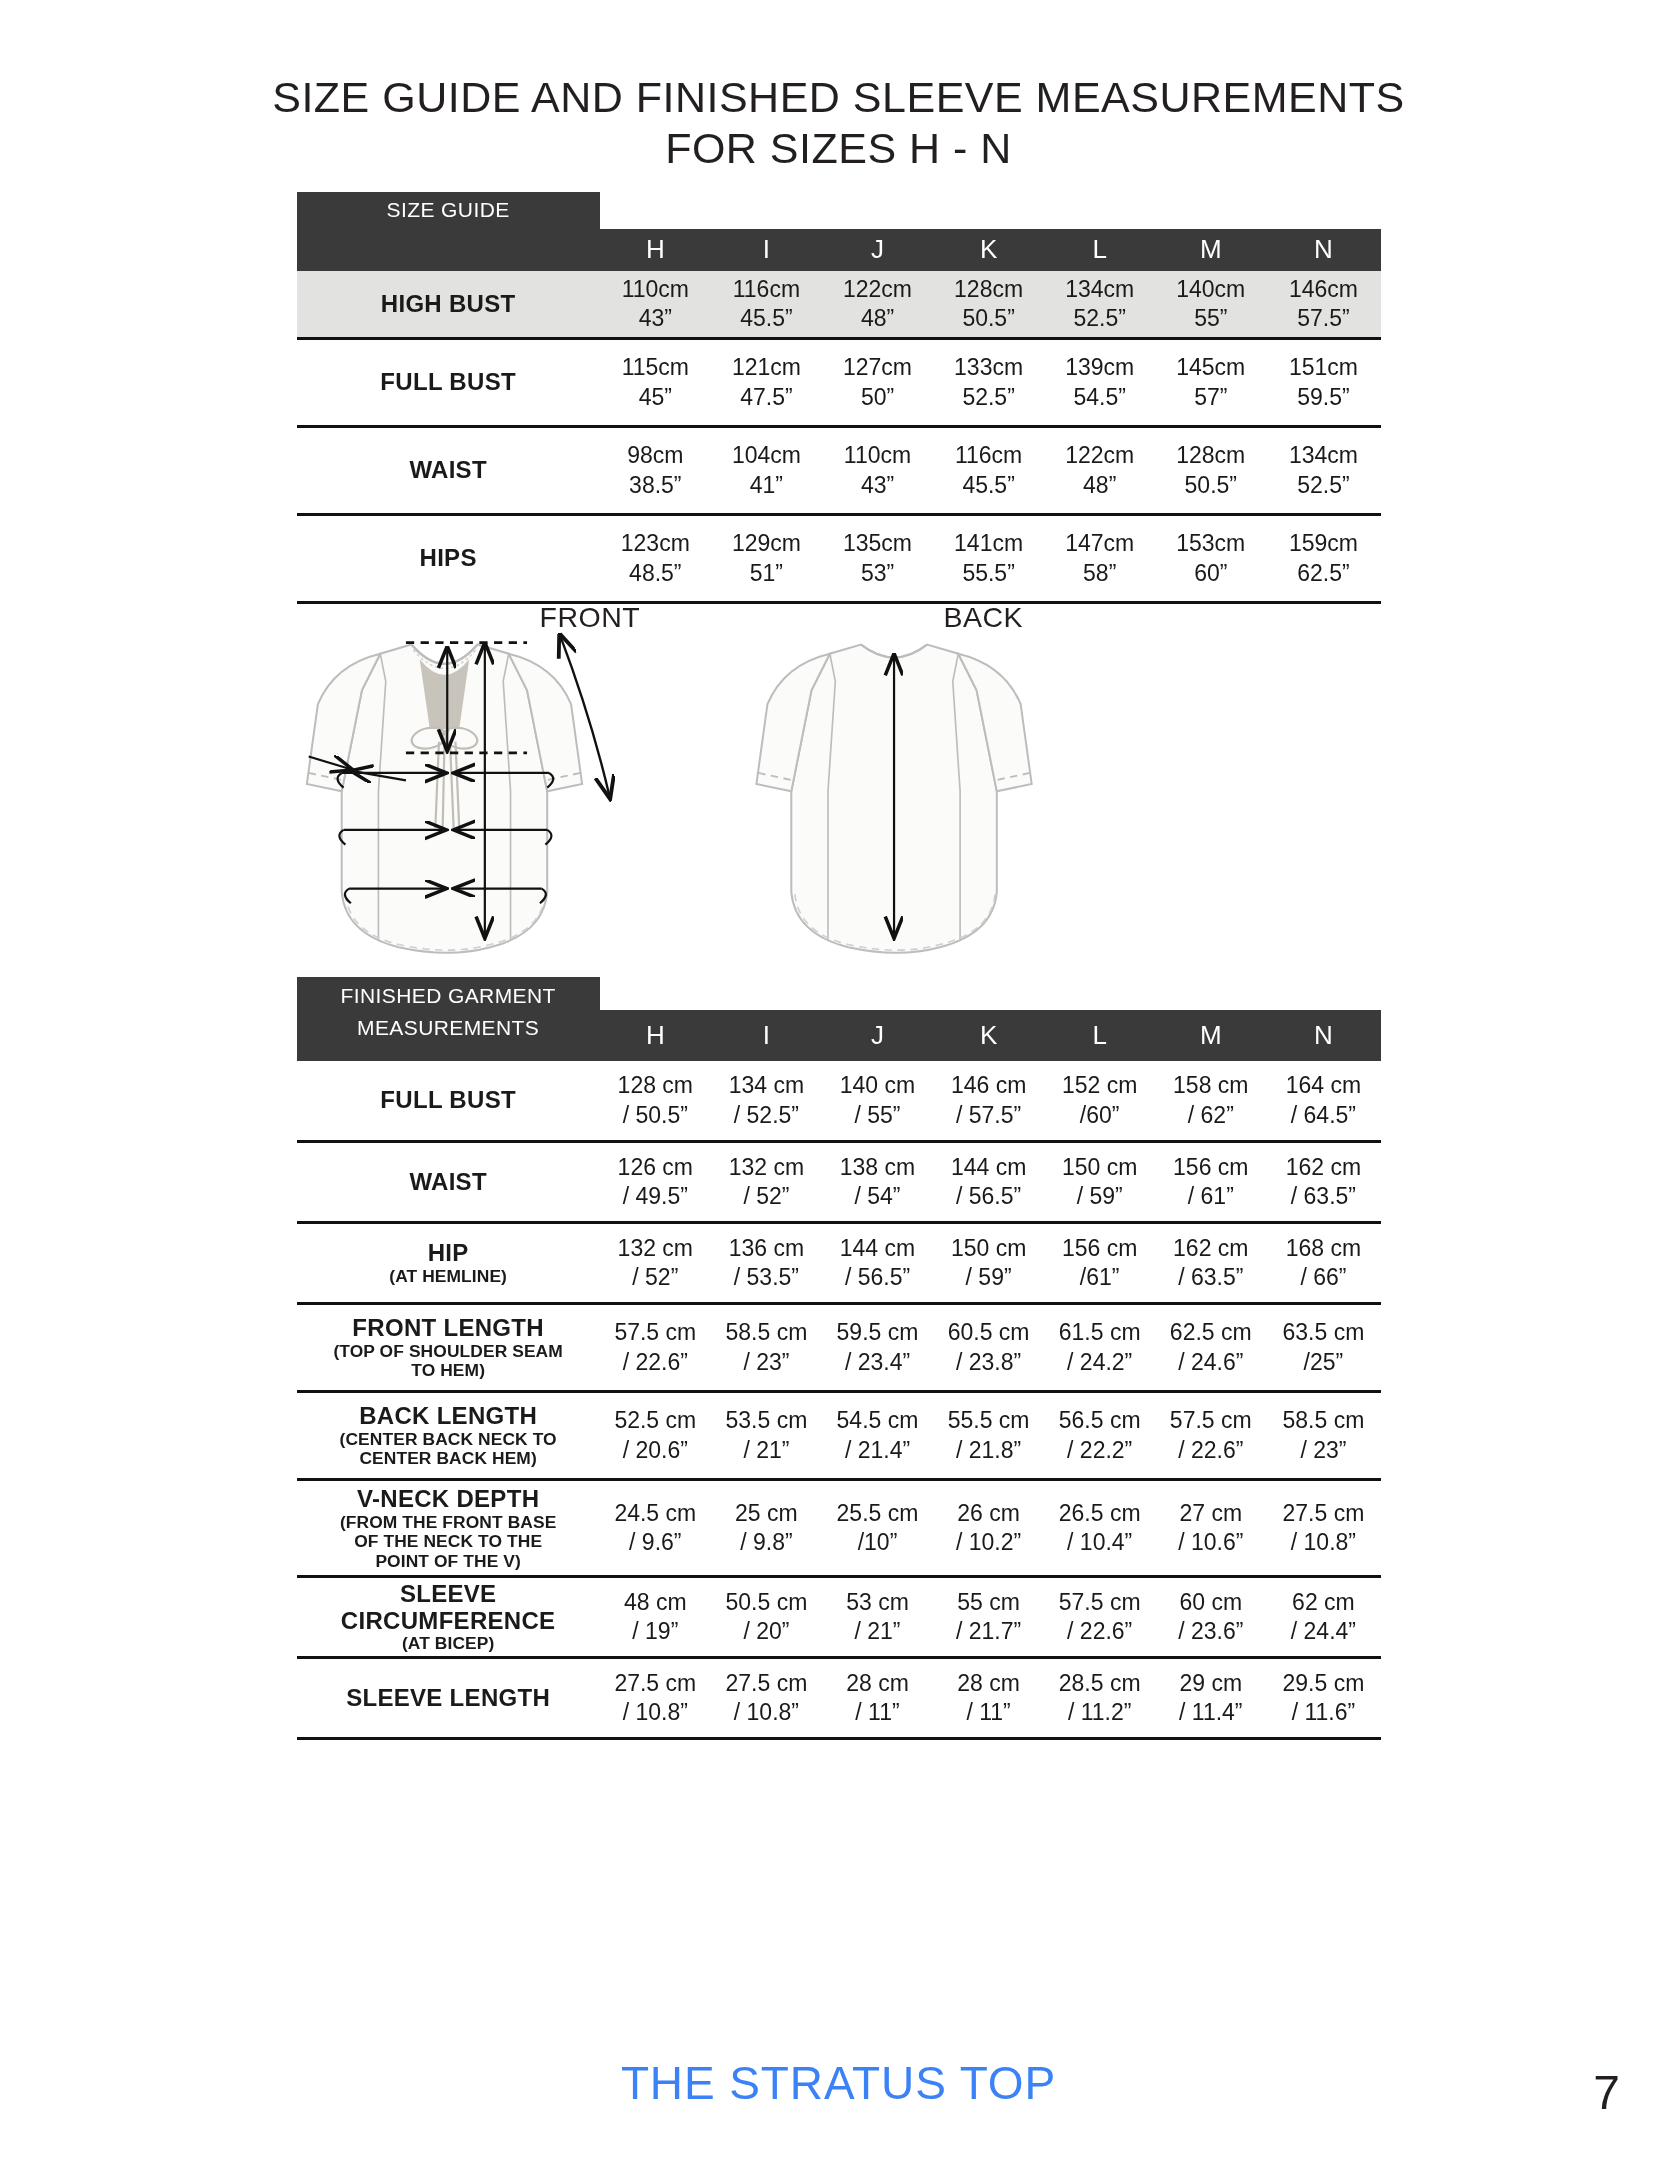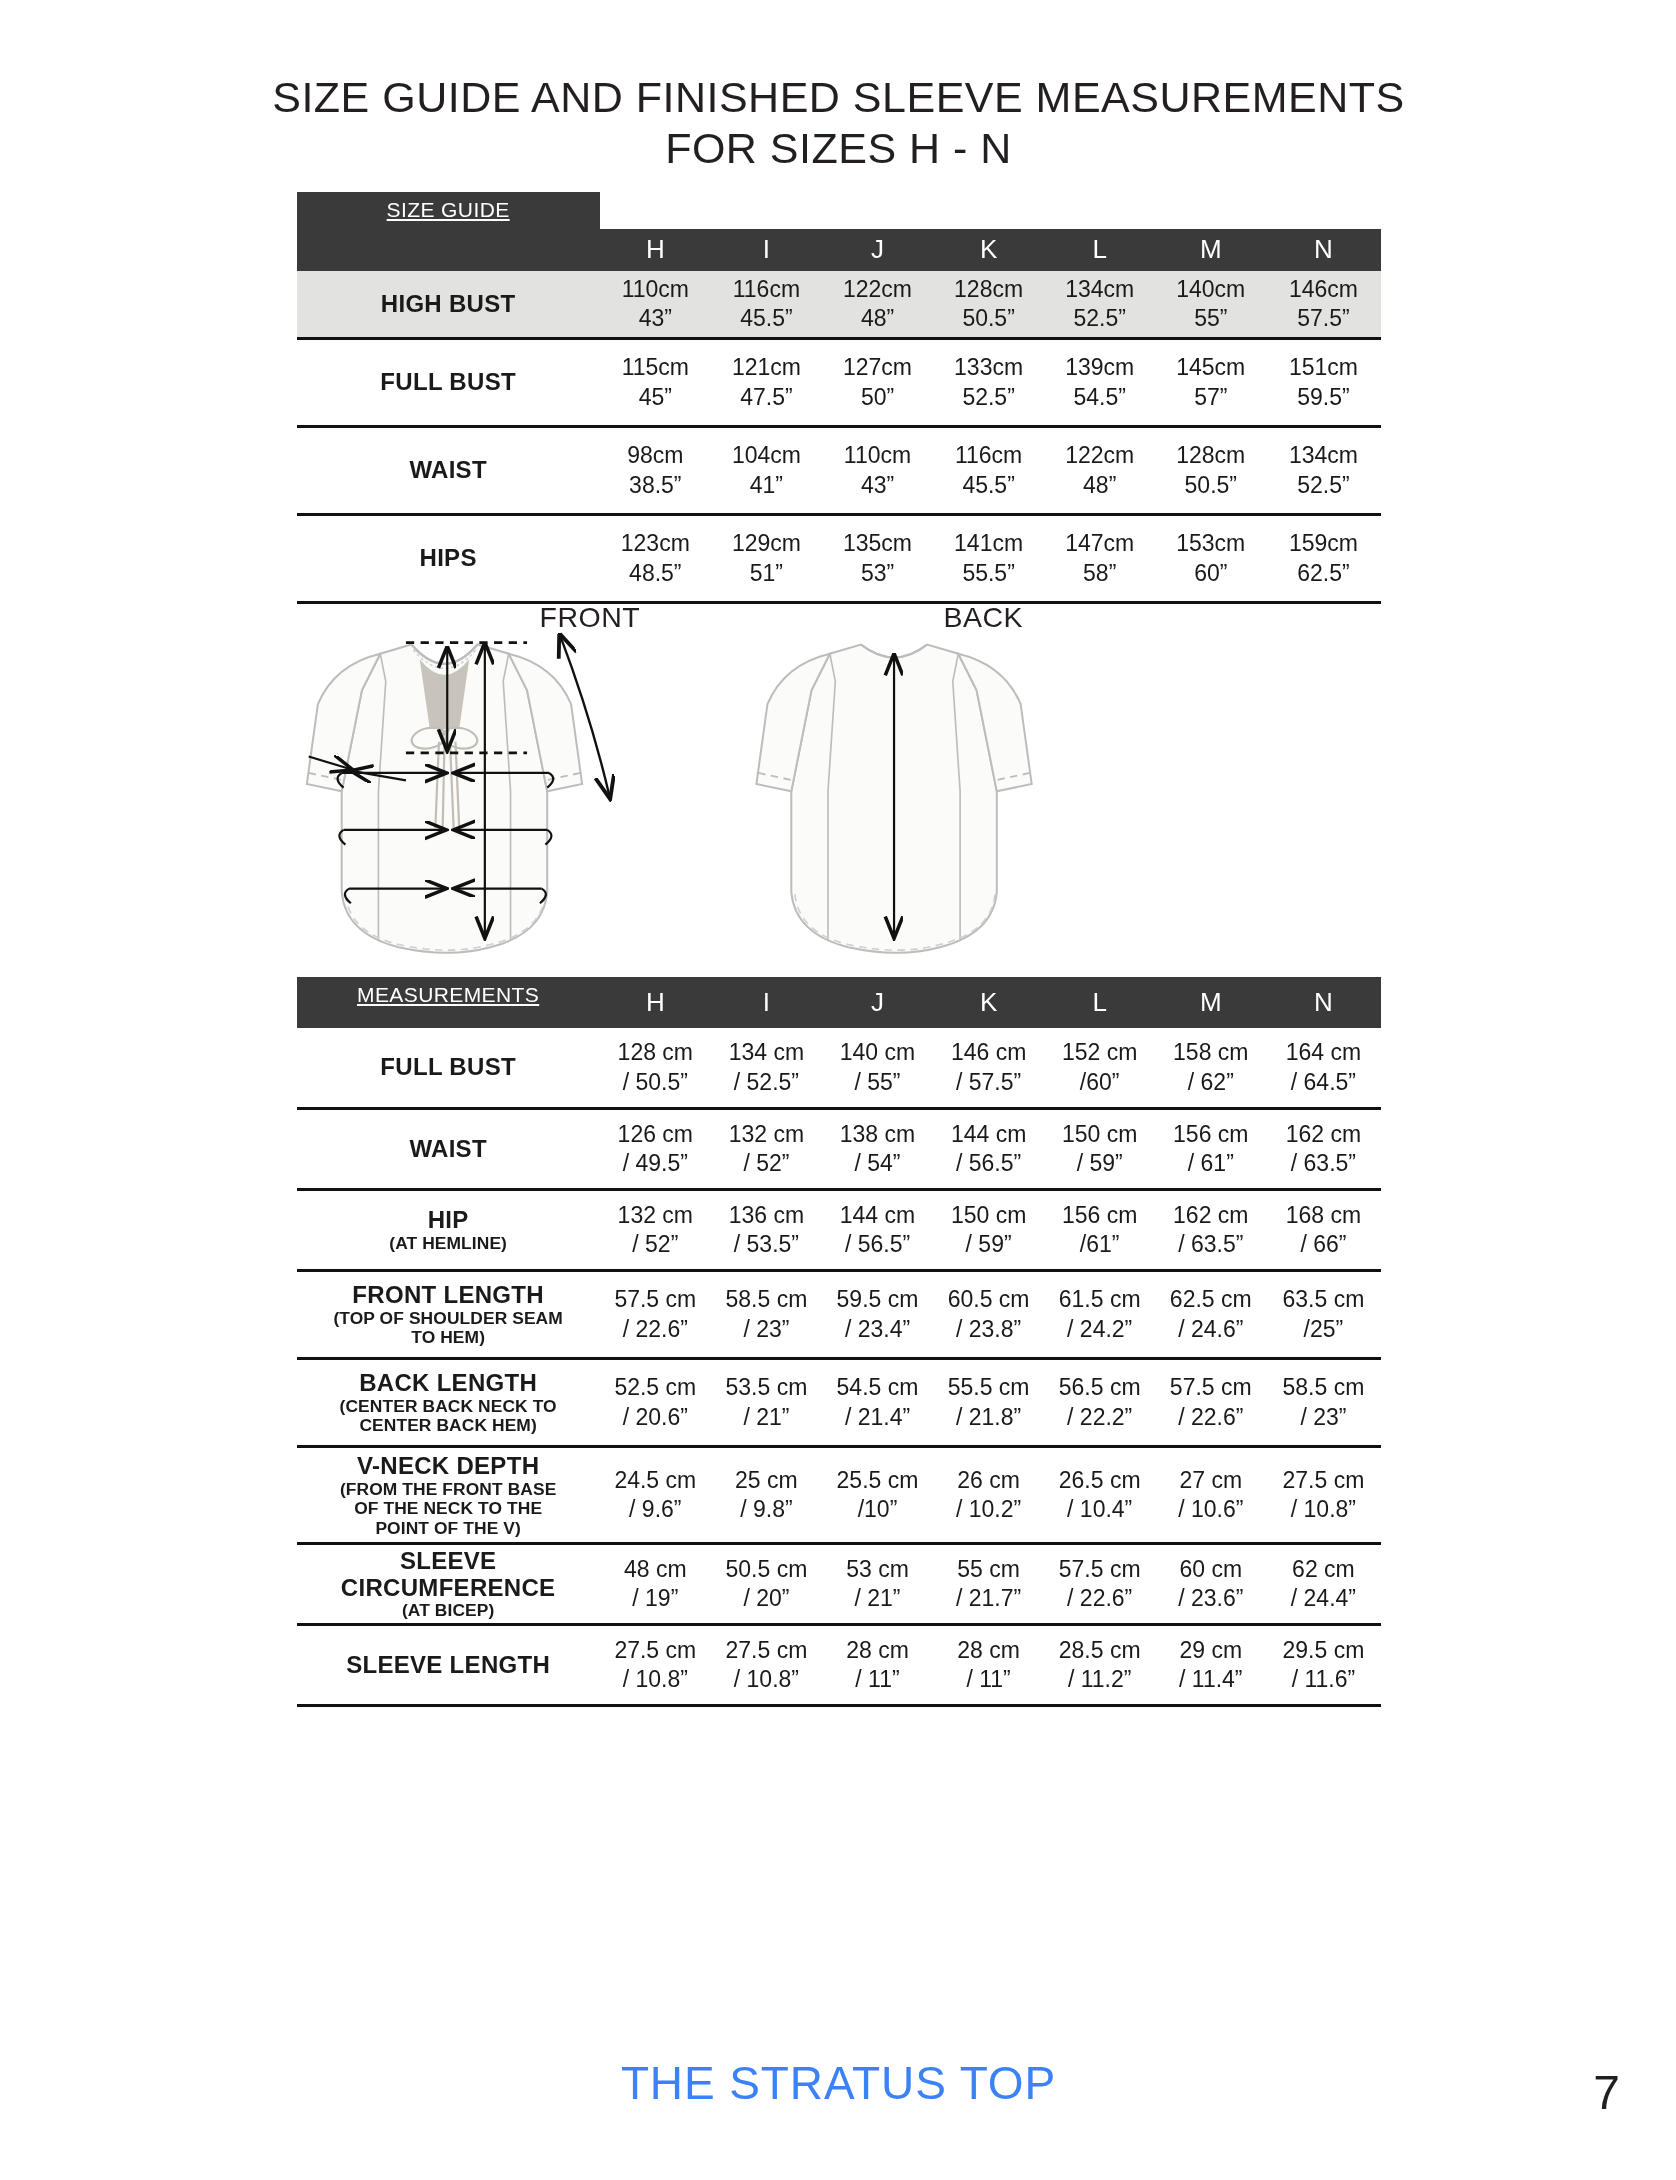"SIZE GUIDE" .hdr-tab { text-decoration: underline -> none }
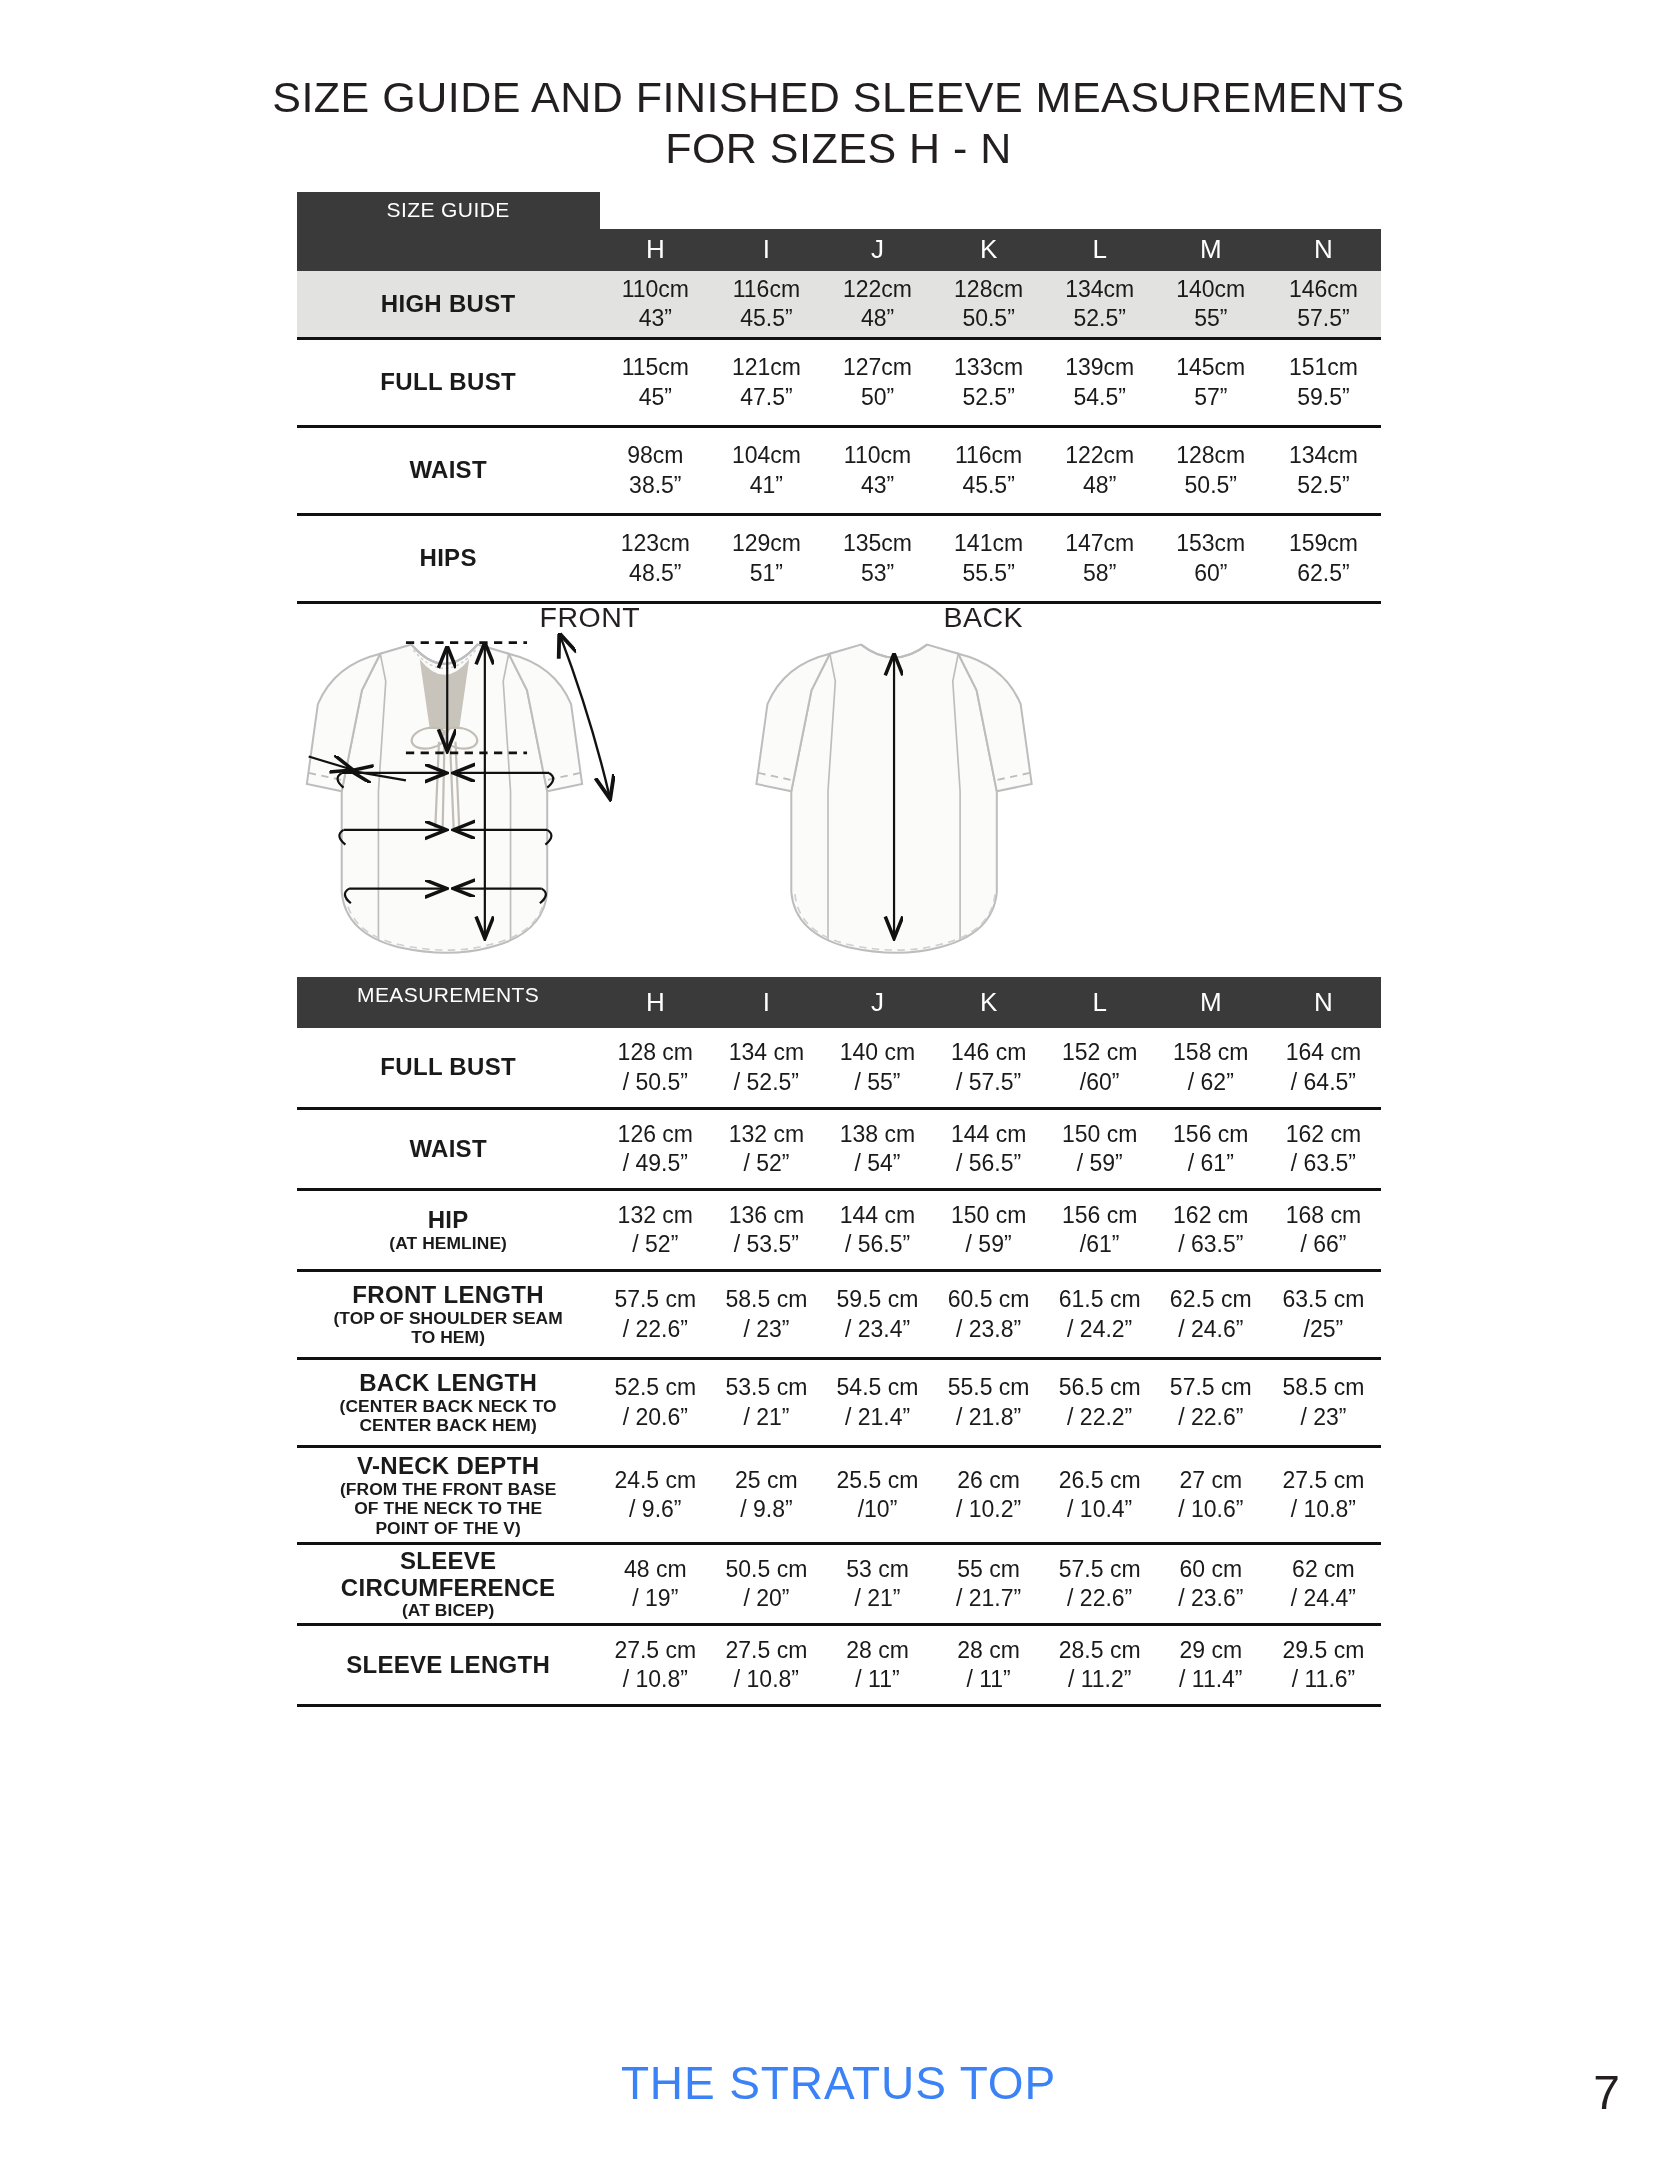"FINISHED GARMENT" tr { html: none -> <tr> <td>FINISHED GARMENT</td> <td></td> </tr> }
